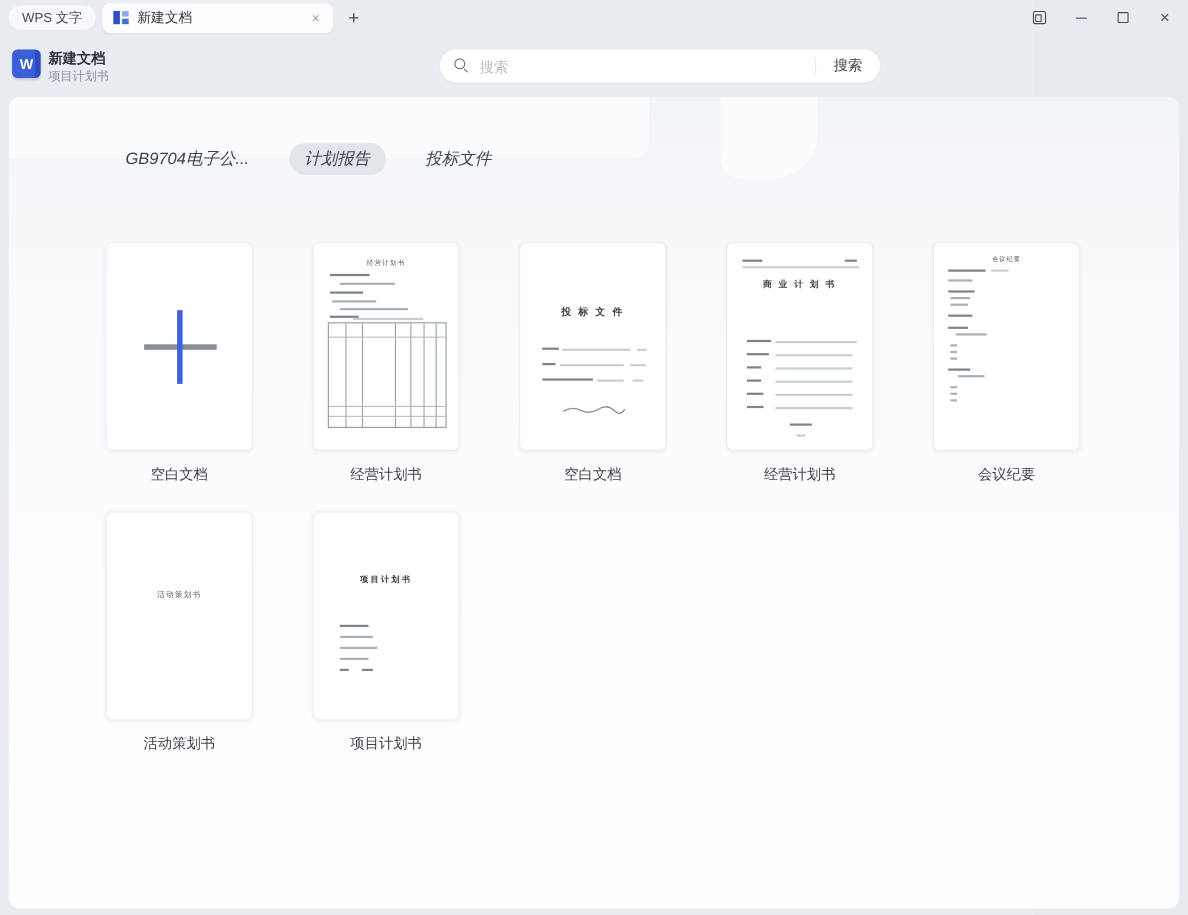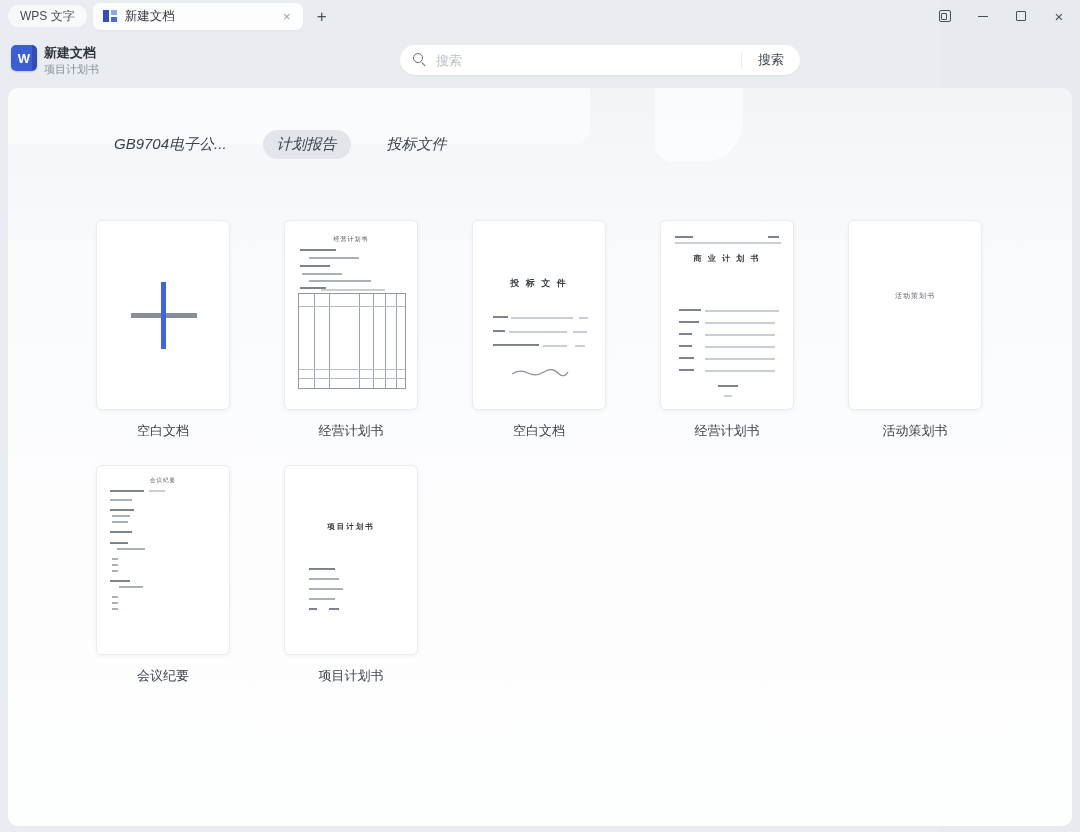"活动策划书" div.cell { order: before "会议纪要" -> after "会议纪要" }
